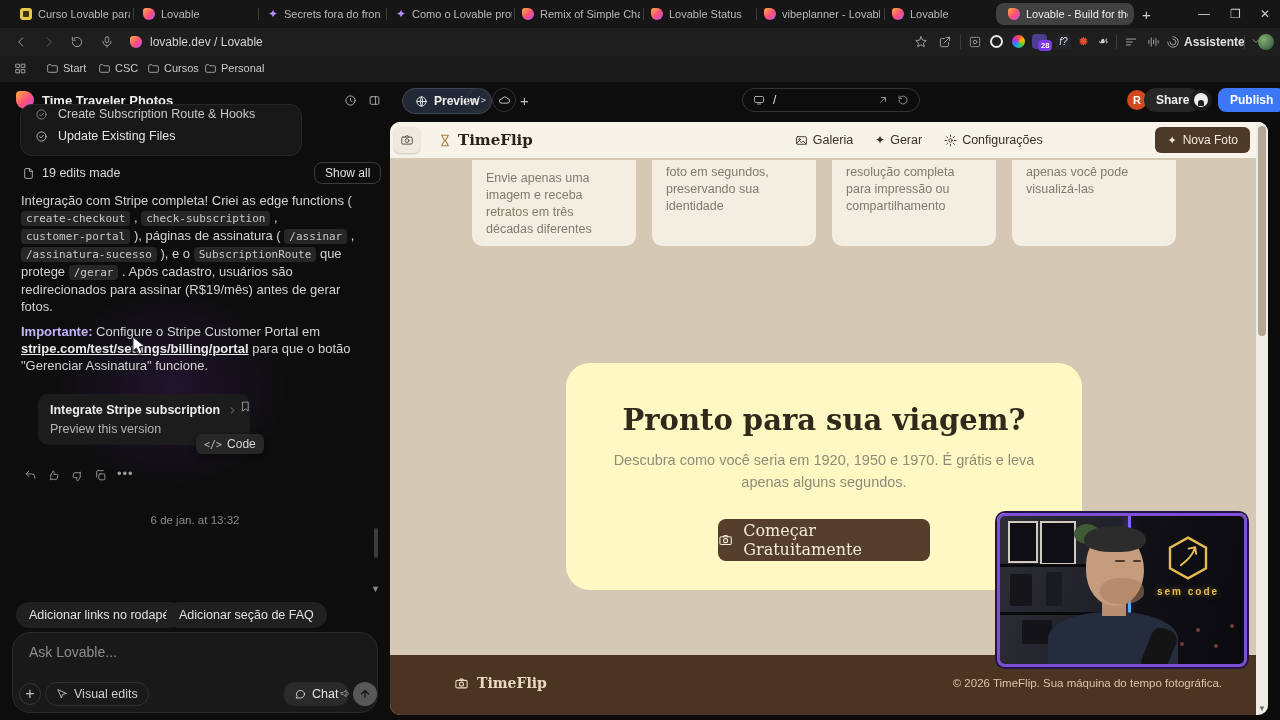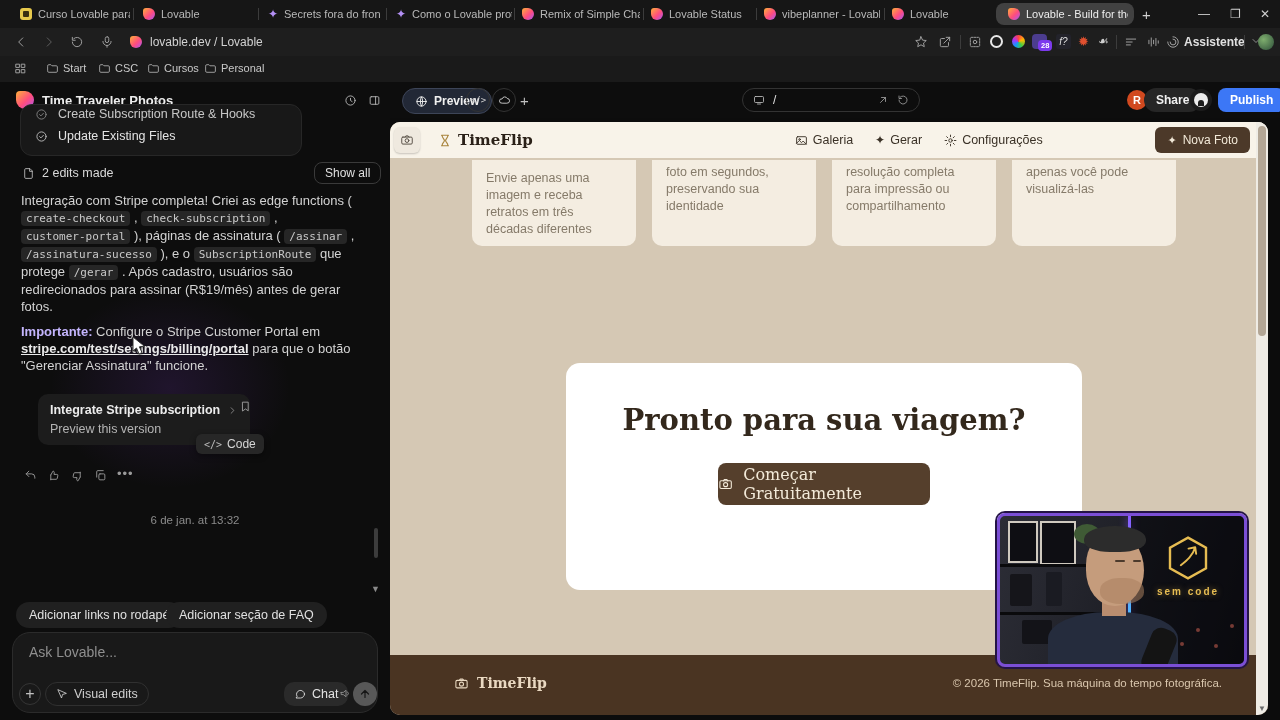"2 edits made" div.abs { text: 2 -> 19 }
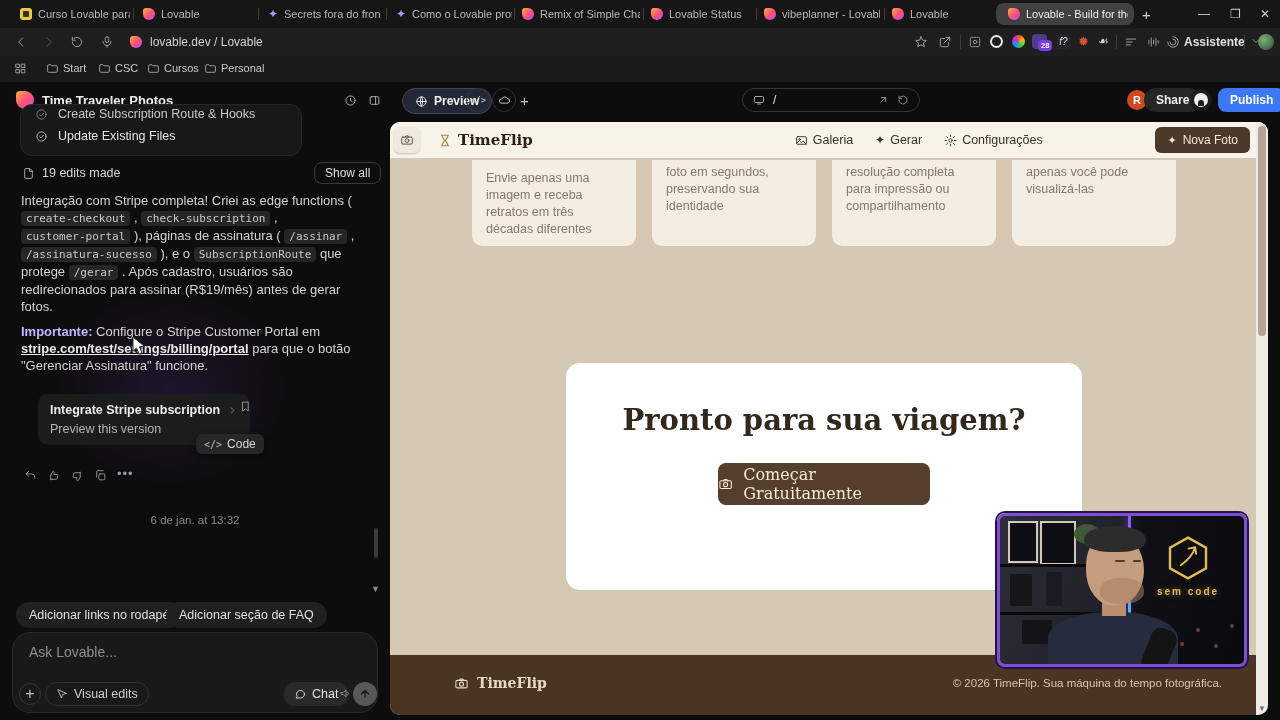"Pronto para sua viagem?" .cta { background: #ffffff -> #fef9c3; border-radius: 14px -> 24px }
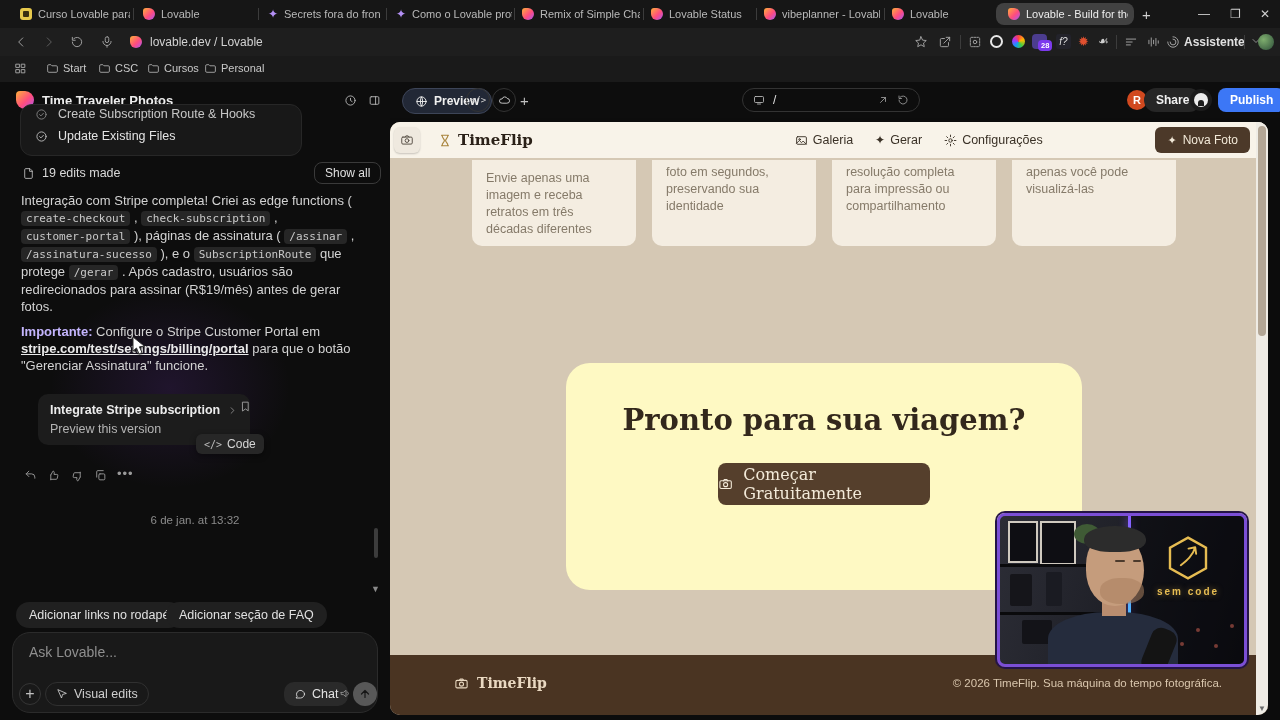"Descubra como você seria em" div.cta-sub { html: none -> <div>Descubra como você seria em 1920, 1950 e 1970. É grátis e leva apenas alguns segundos.</div> }
